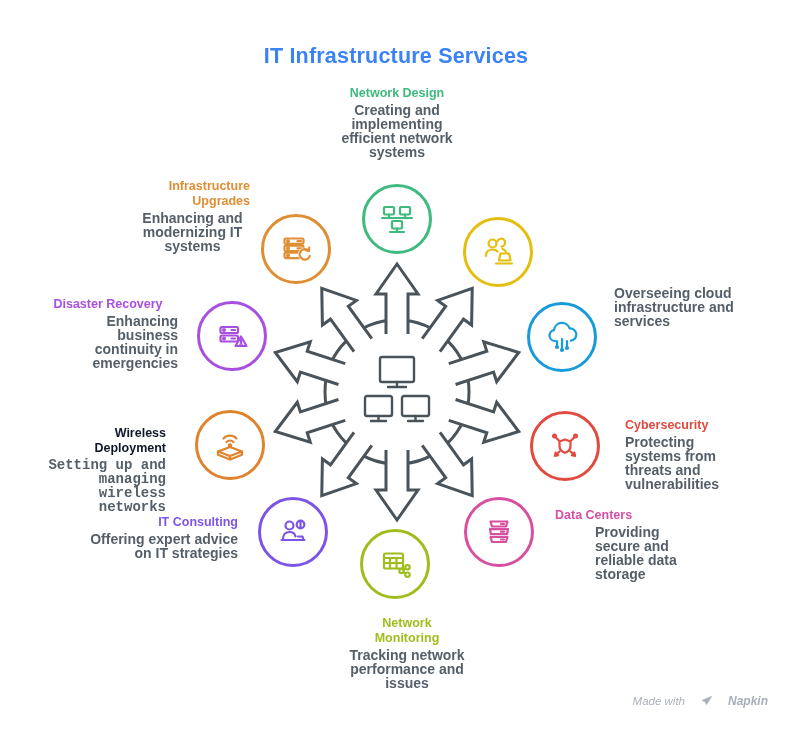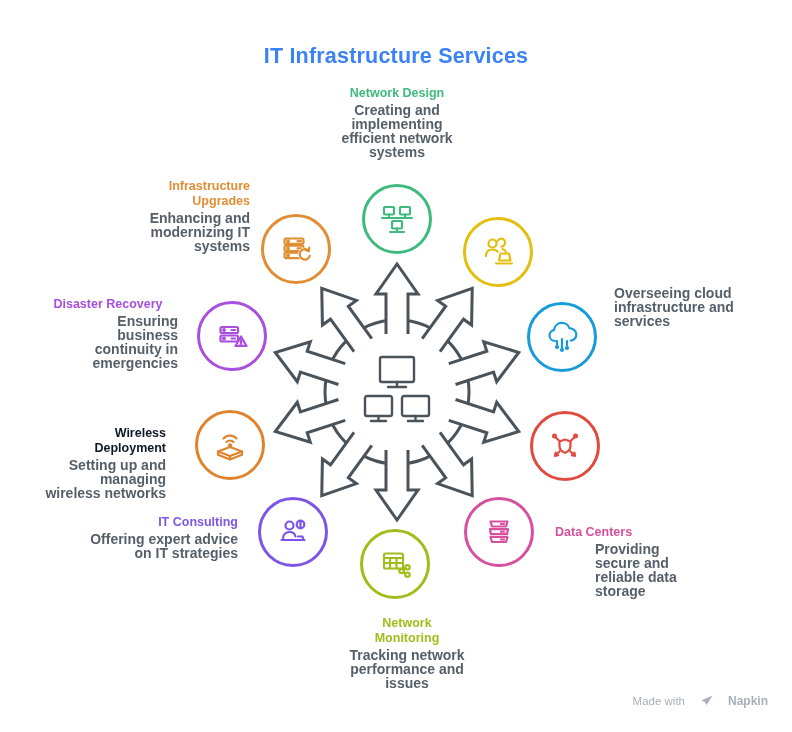"Enhancing and modernizing IT systems" .tx-9 .svc-desc { text-align: none -> center }
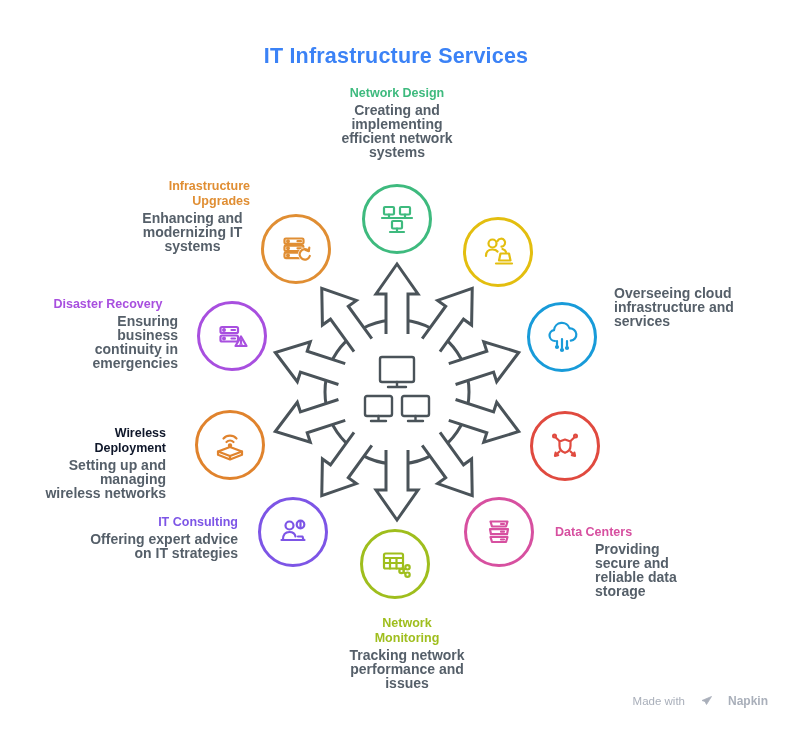"Ensuring business continuity in" div.svc-desc { text: Ensuring -> Enhancing }
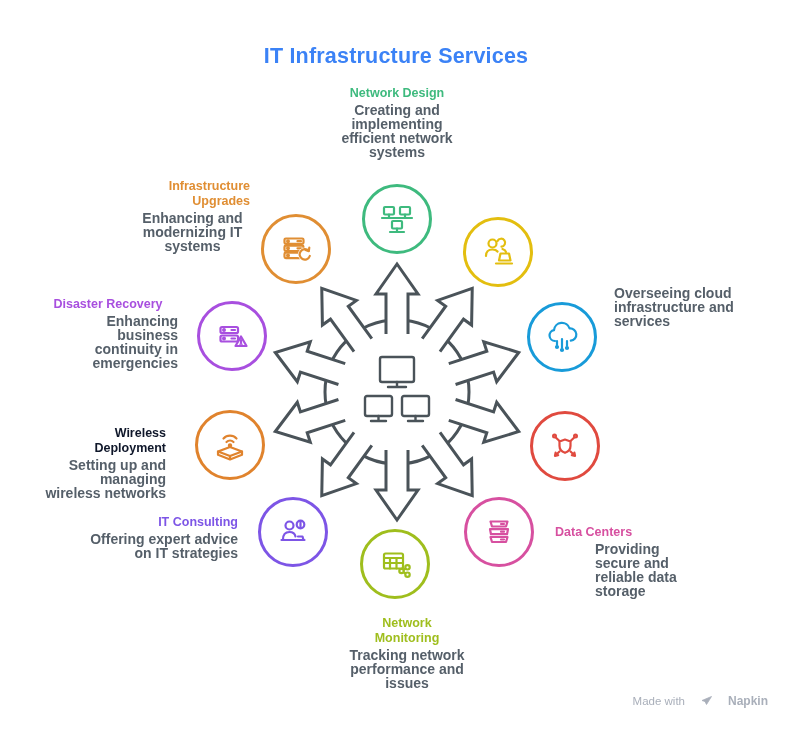"Cybersecurity" div.txt { html: none -> <div> <div>Cybersecurity</div> <div>Protecting systems from threats and vulnerabilities</div> </div> }
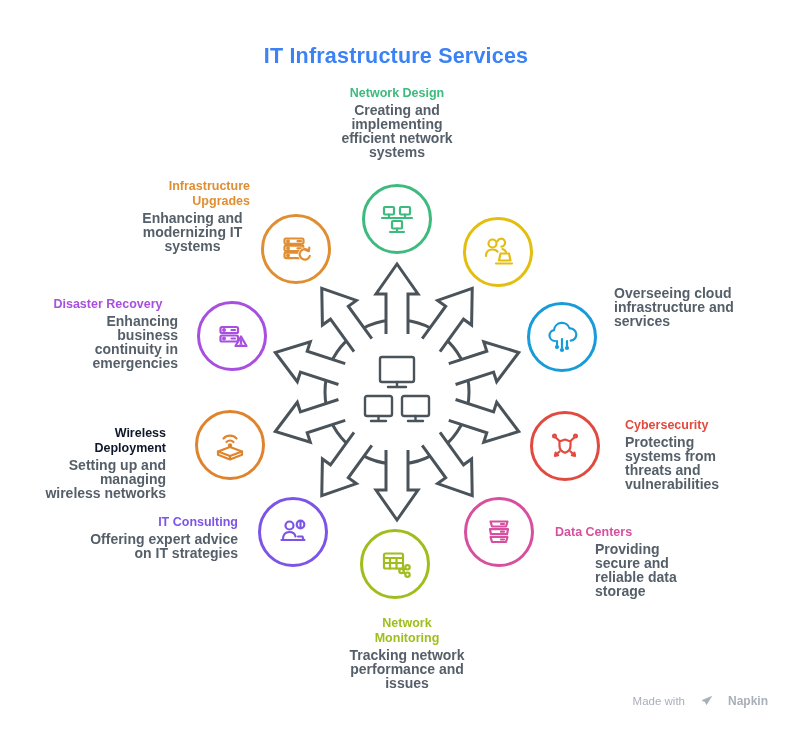"Setting up and managing wireless" div.svc-desc { font-family: none -> Liberation Mono, monospace }
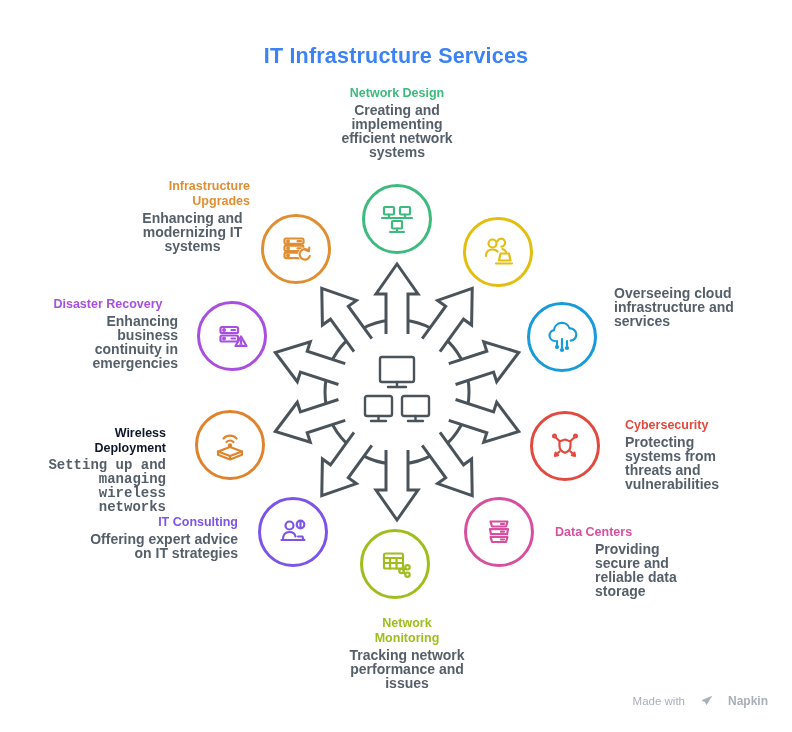"Data Centers" .tx-4 { top: 525px -> 508px }
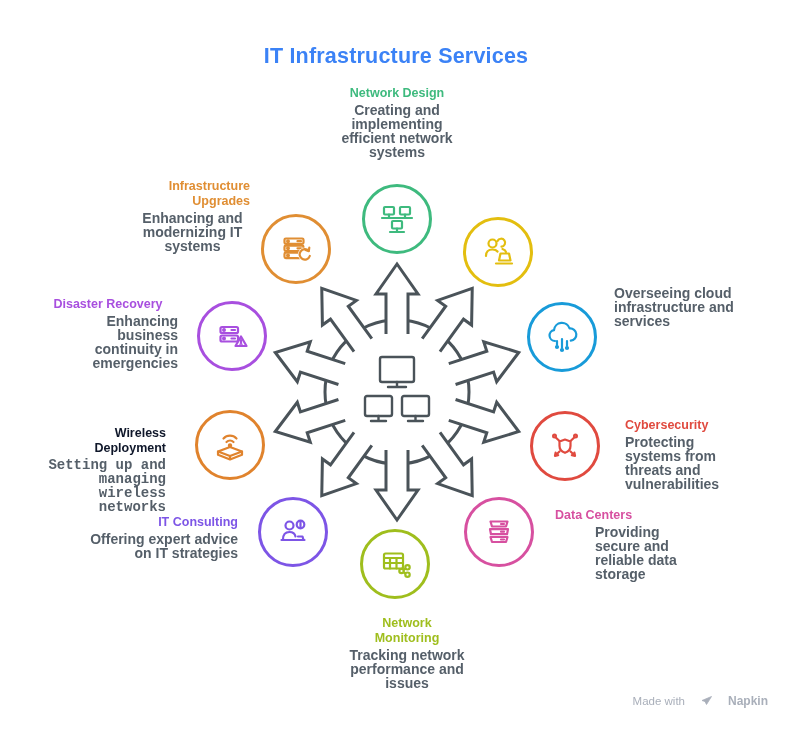"Made with" .watermark { font-style: none -> italic }
